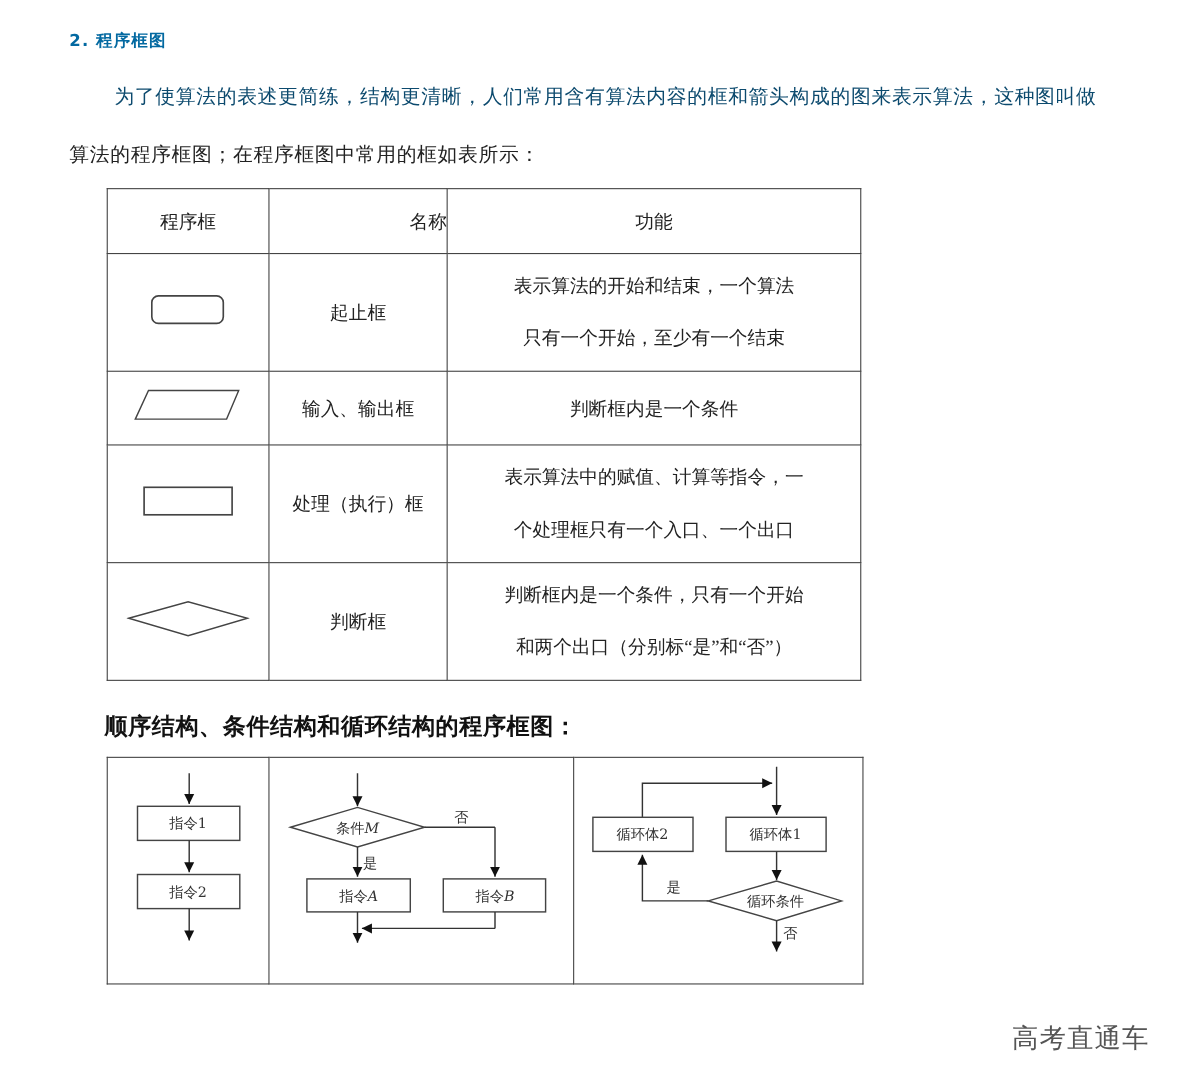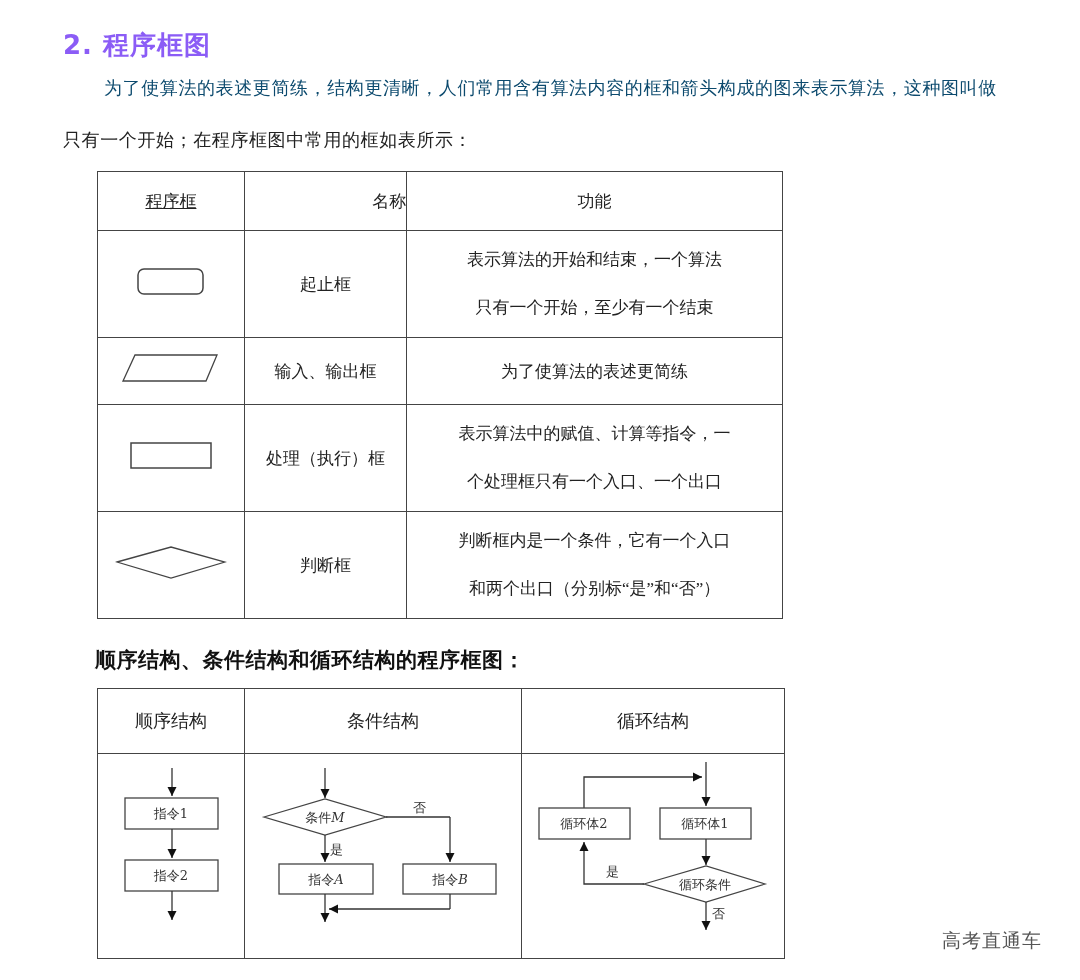"2. 程序框图" .heading { color: #8b5cf6 -> #0369a1; font-size: 26px -> 15px }
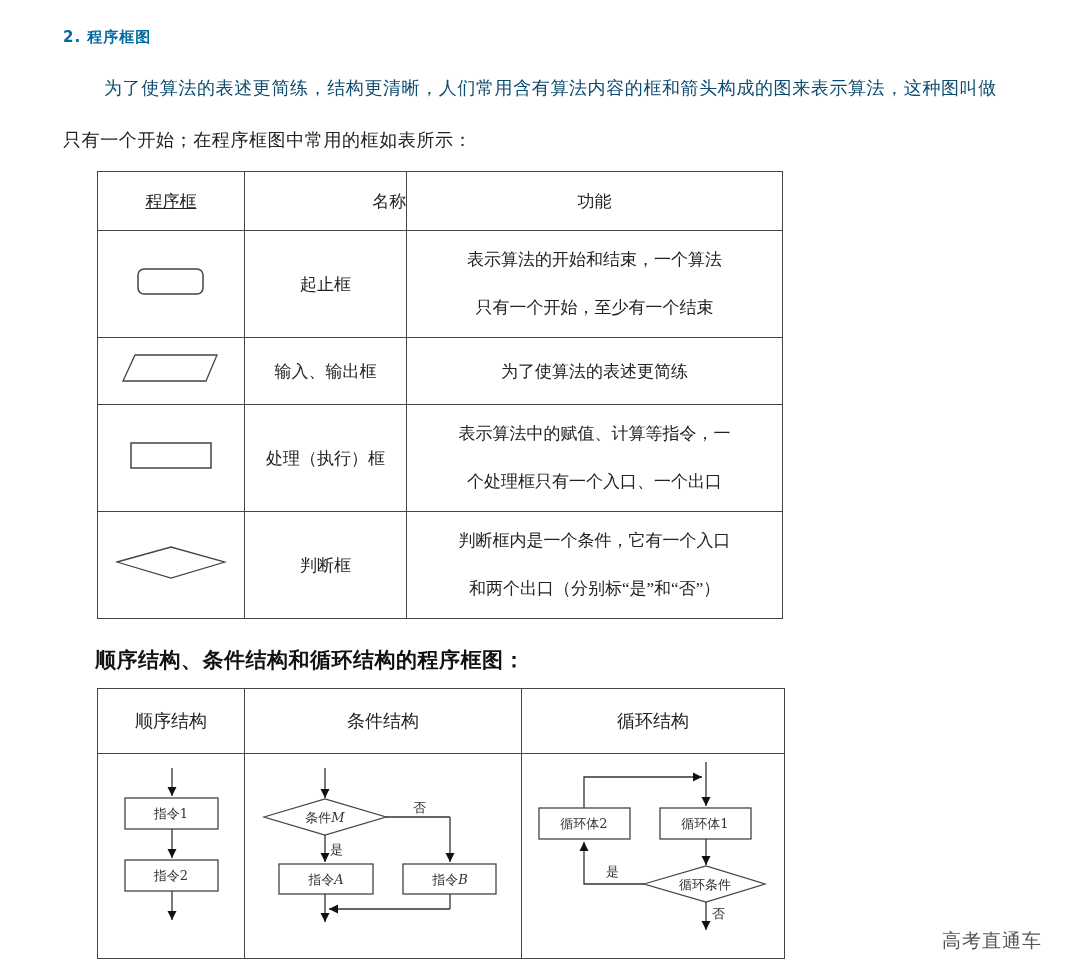"只有一个开始；在程序框图中常用的框如表所示：" div.para2 { text: 只有一个开始 -> 算法的程序框图 }
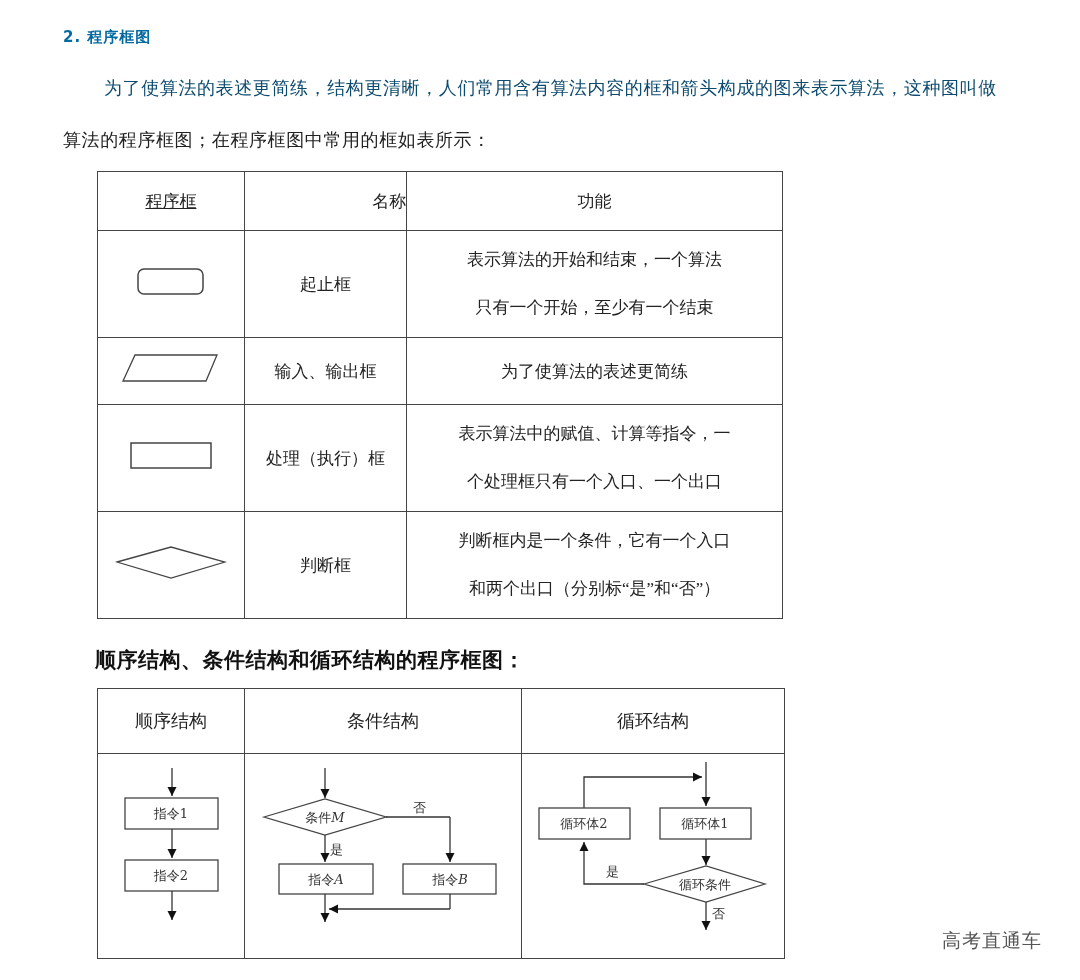"程序框" .t1 .c1 { text-decoration: underline -> none }
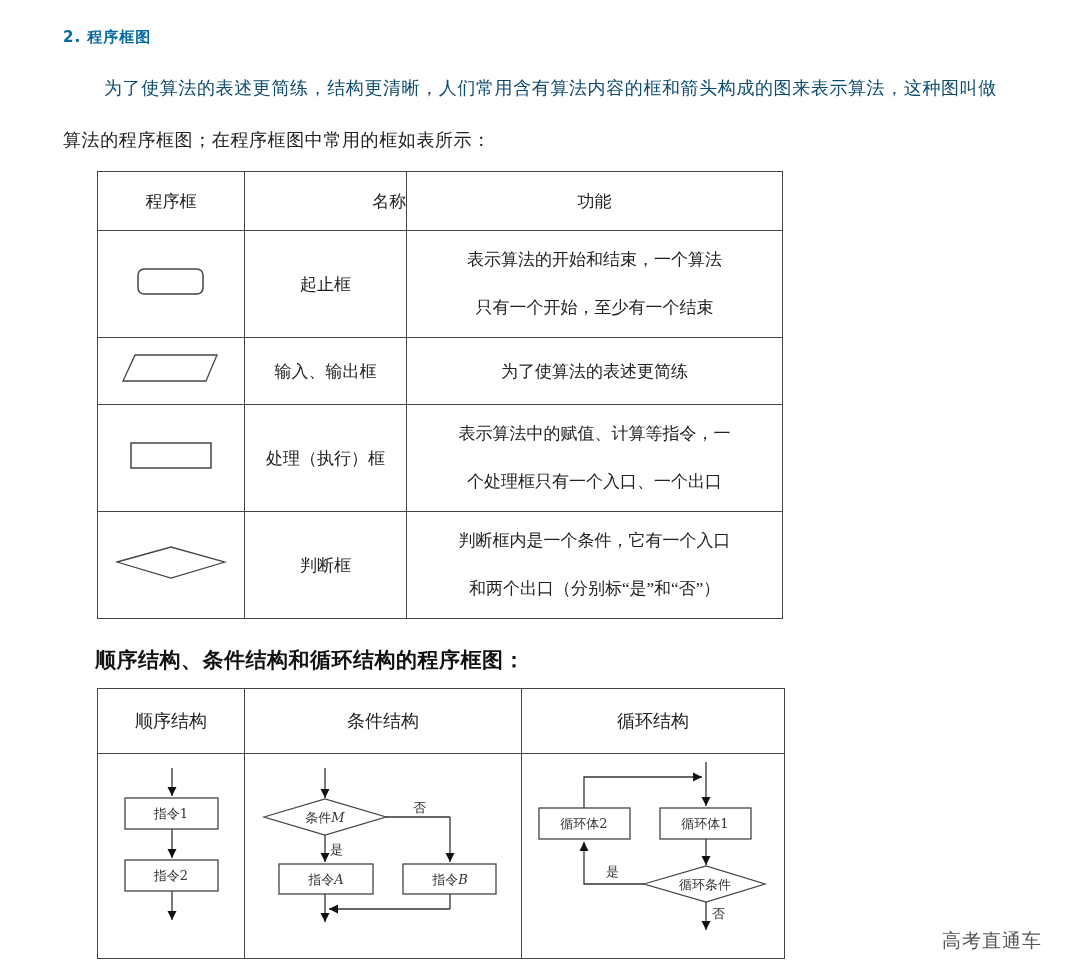"为了使算法的表述更简练" td { text: 为了使算法的表述更简练 -> 判断框内是一个条件 }
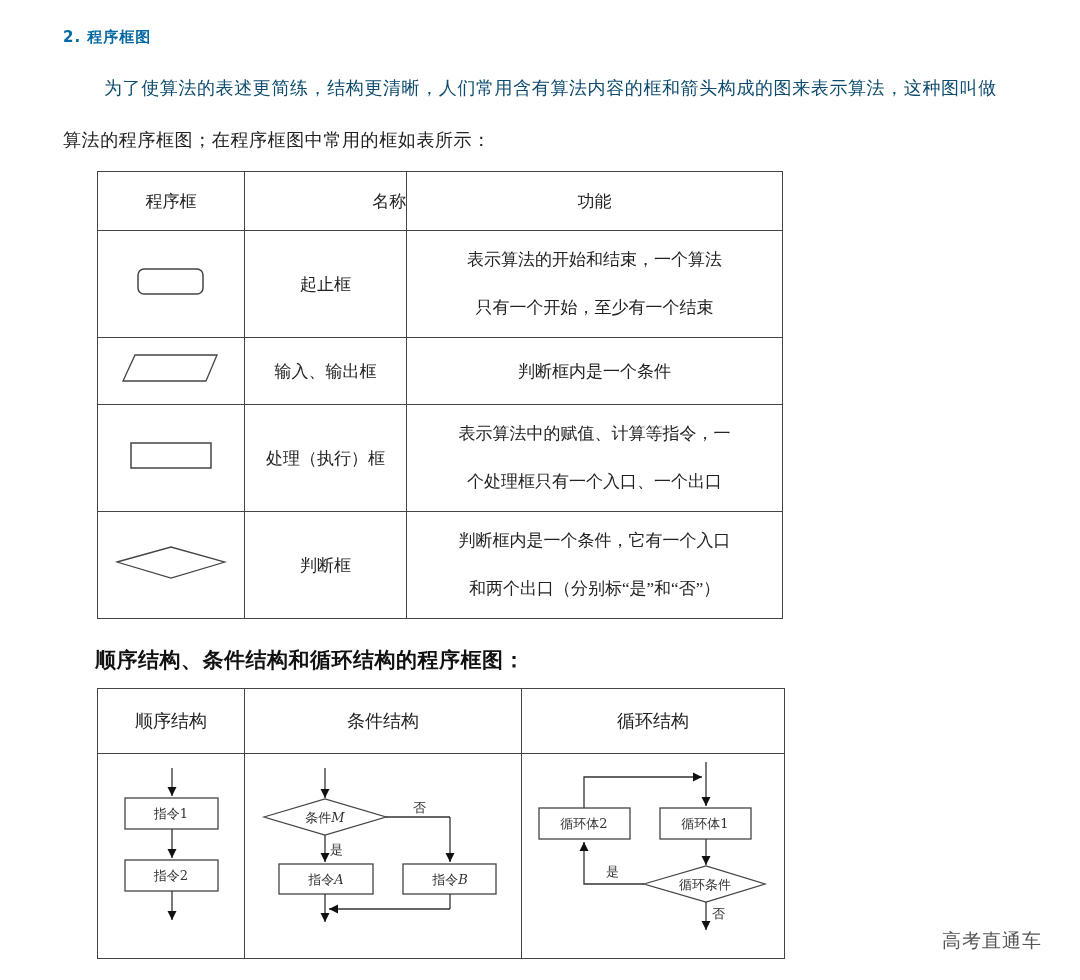"判断框内是一个条件，它有一个入口" div { text: 它有一个入口 -> 只有一个开始 }
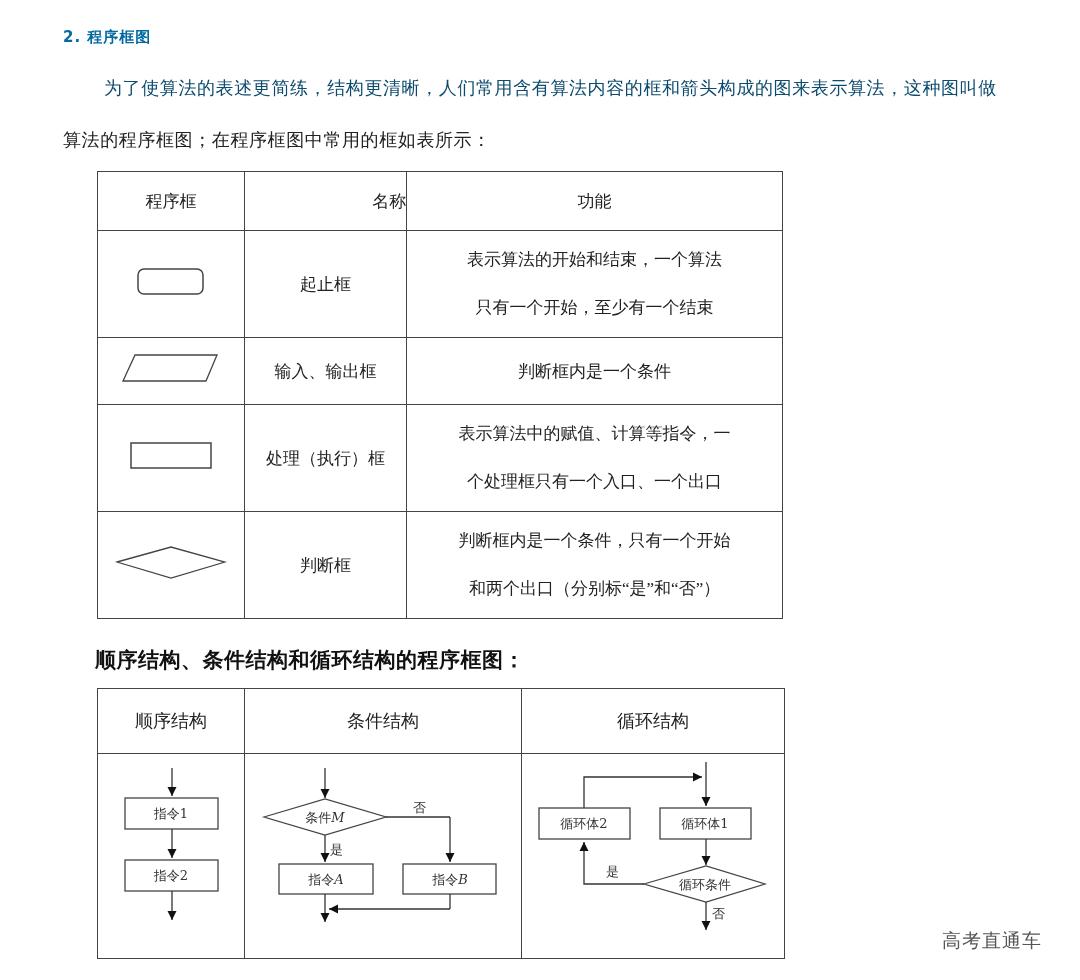"顺序结构" tr { html: <tr> <th>顺序结构</th> <th>条件结构</th> <th>循环结构</th> </tr> -> none }
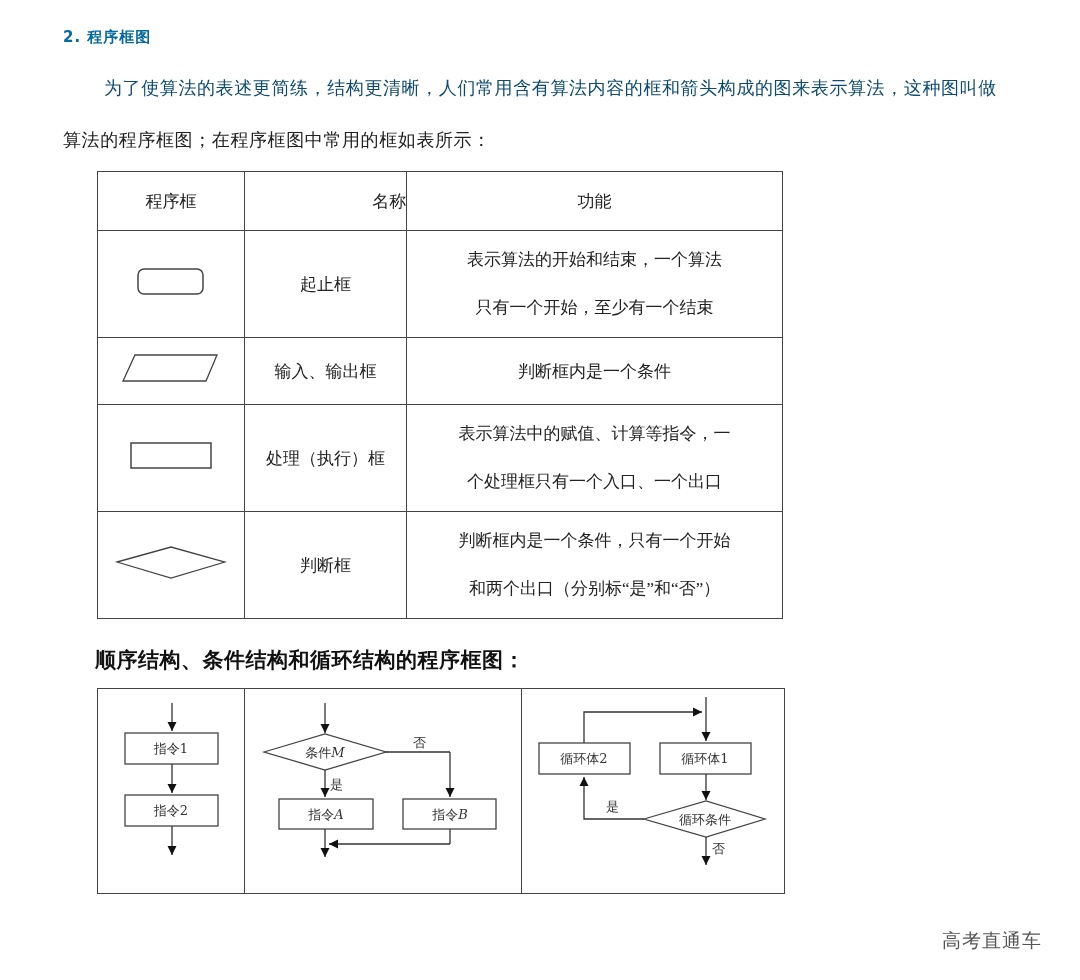"高考直通车" .watermark { font-size: 19px -> 24px; left: 942px -> 920px }
